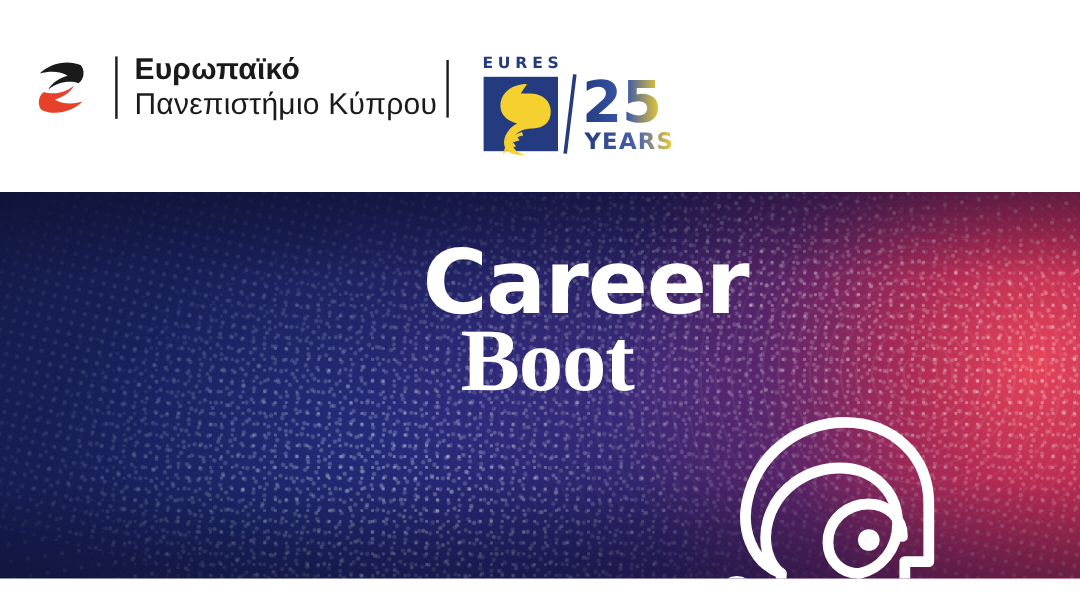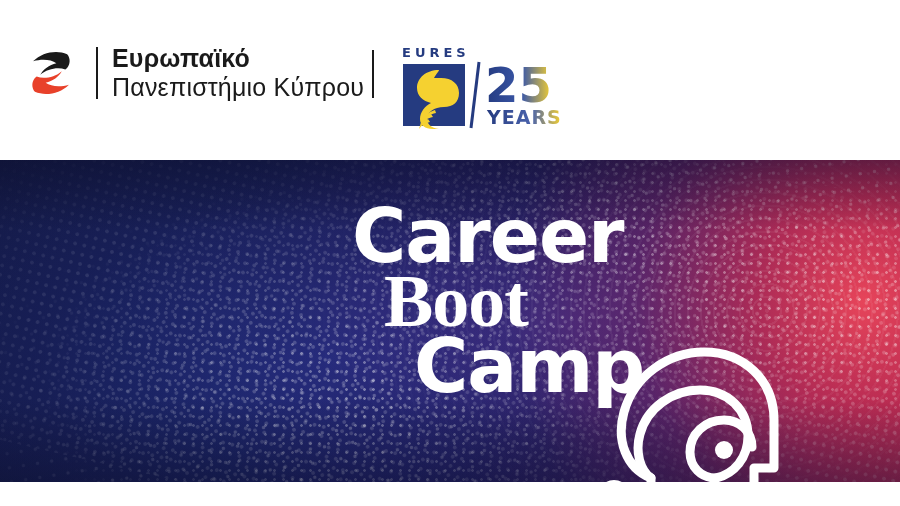"Camp" span.wm-line { html: <span>Camp</span> -> none }
